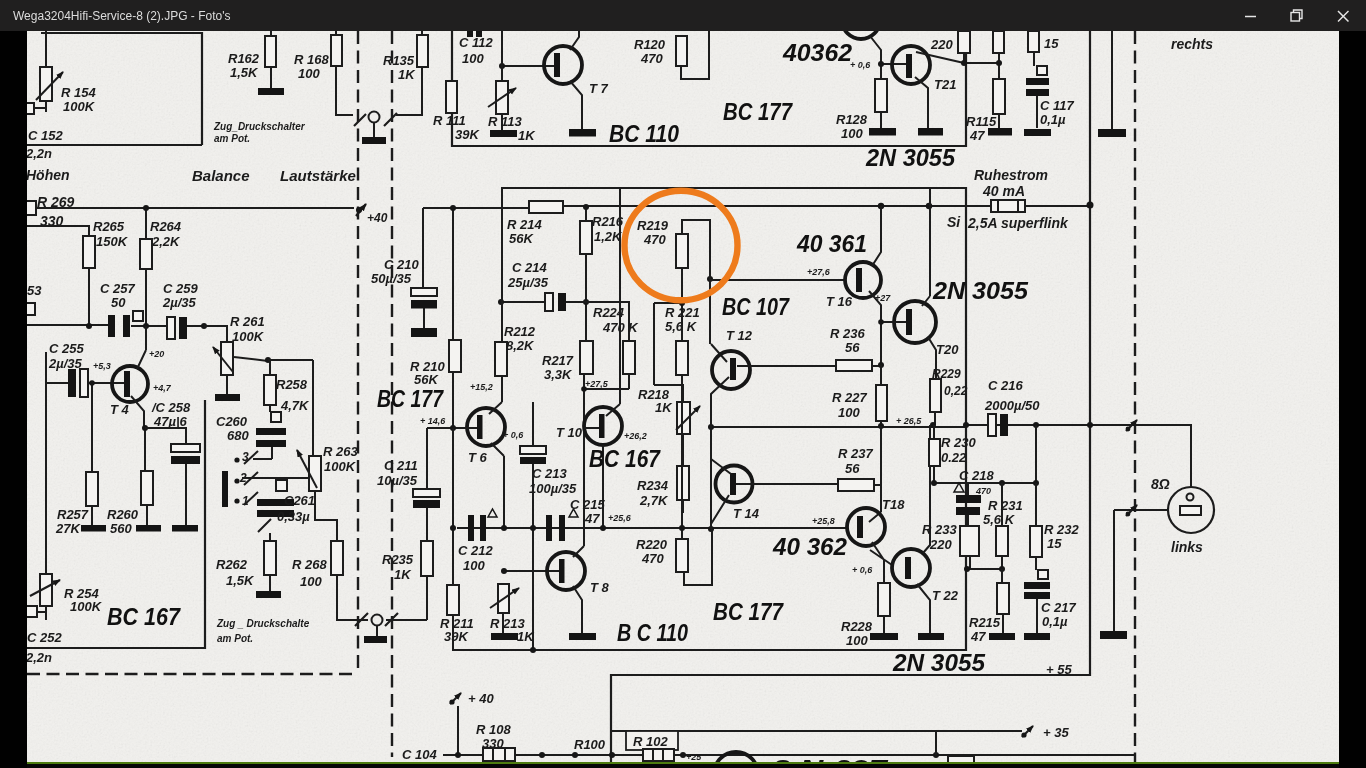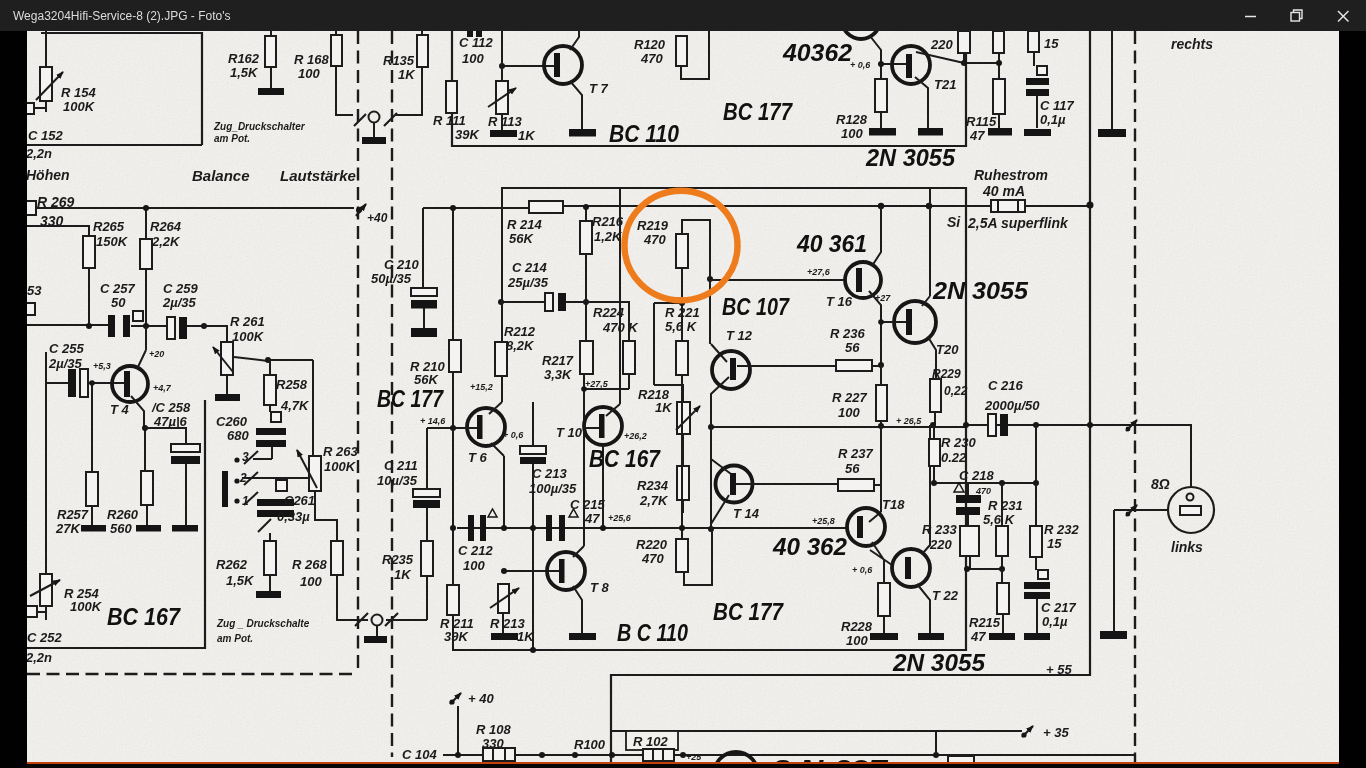"Wega3204Hifi-Service-8 (2).JPG - Foto's" #stage { background: #c2410c -> #4d7c0f }
